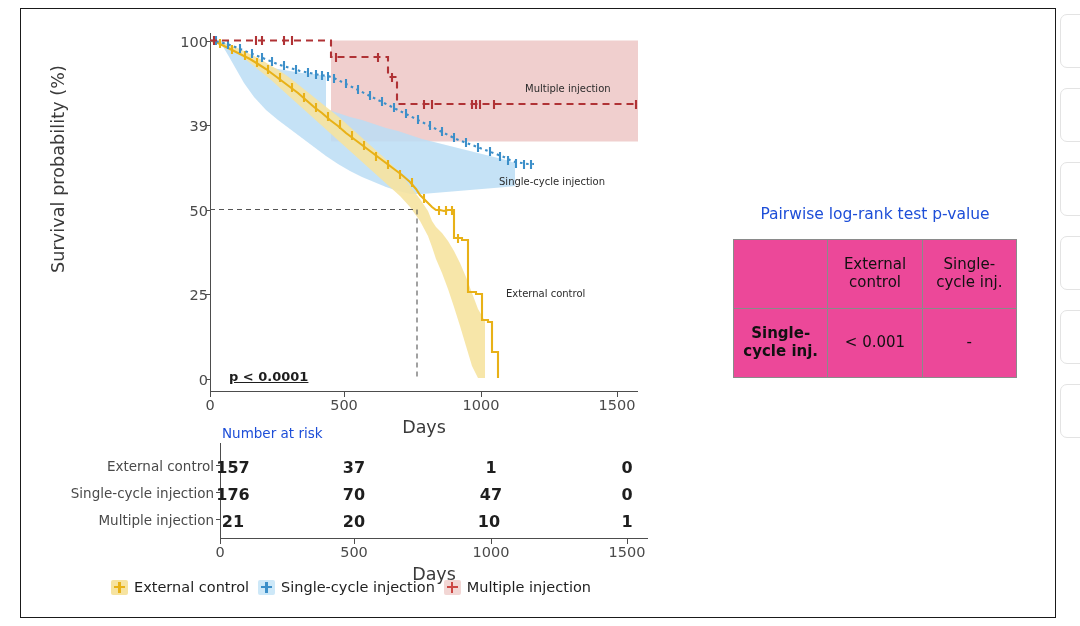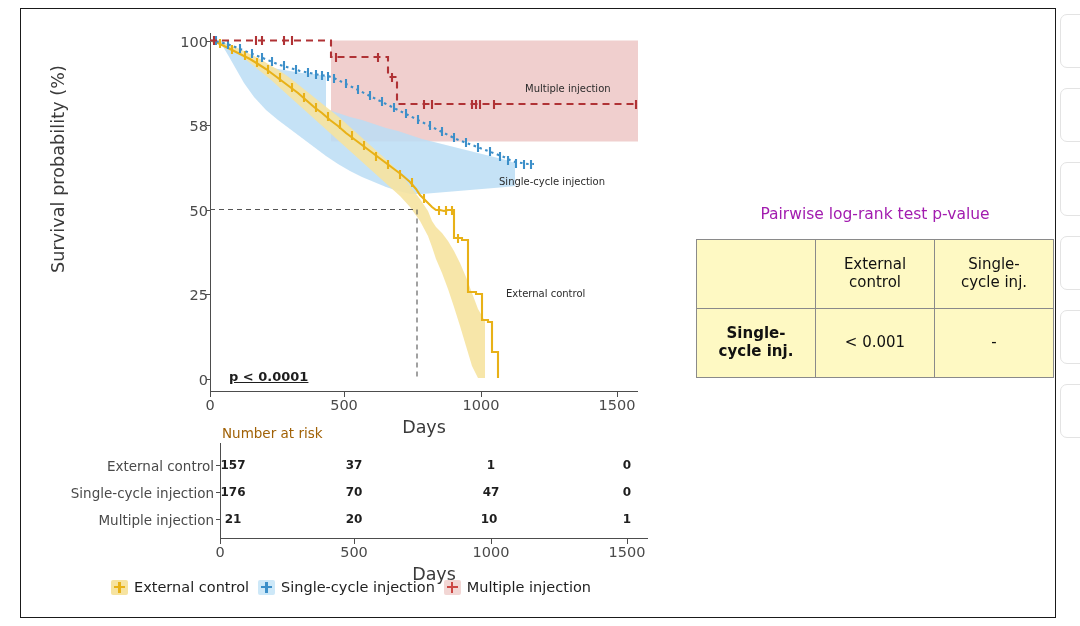"58" div.ytick { text: 58 -> 39 }
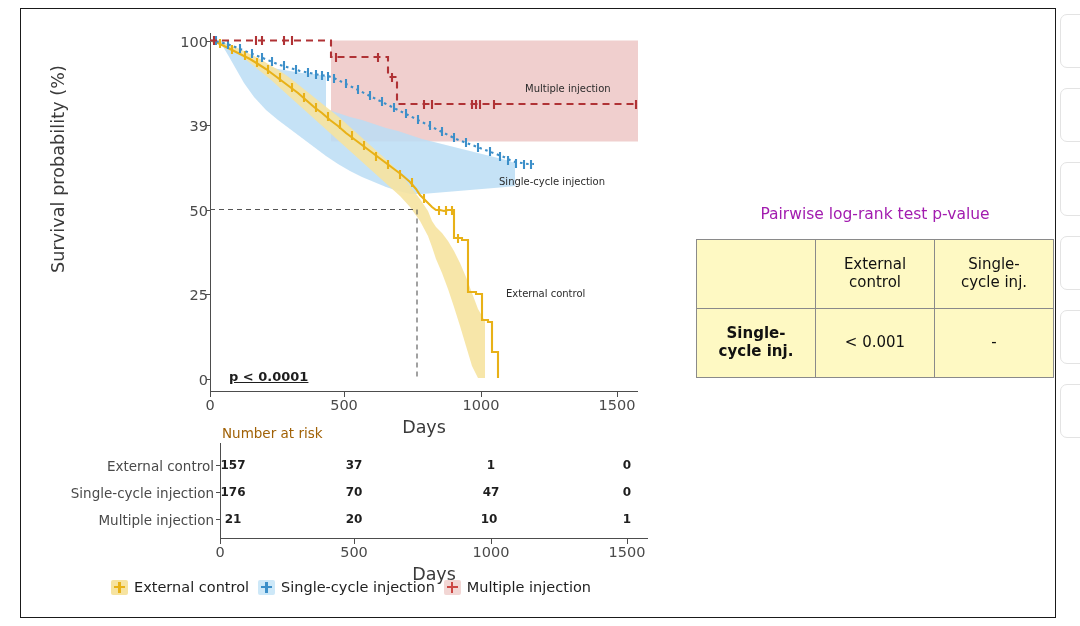"Pairwise log-rank test p-value" .pv-title { color: #a21caf -> #1d4ed8 }
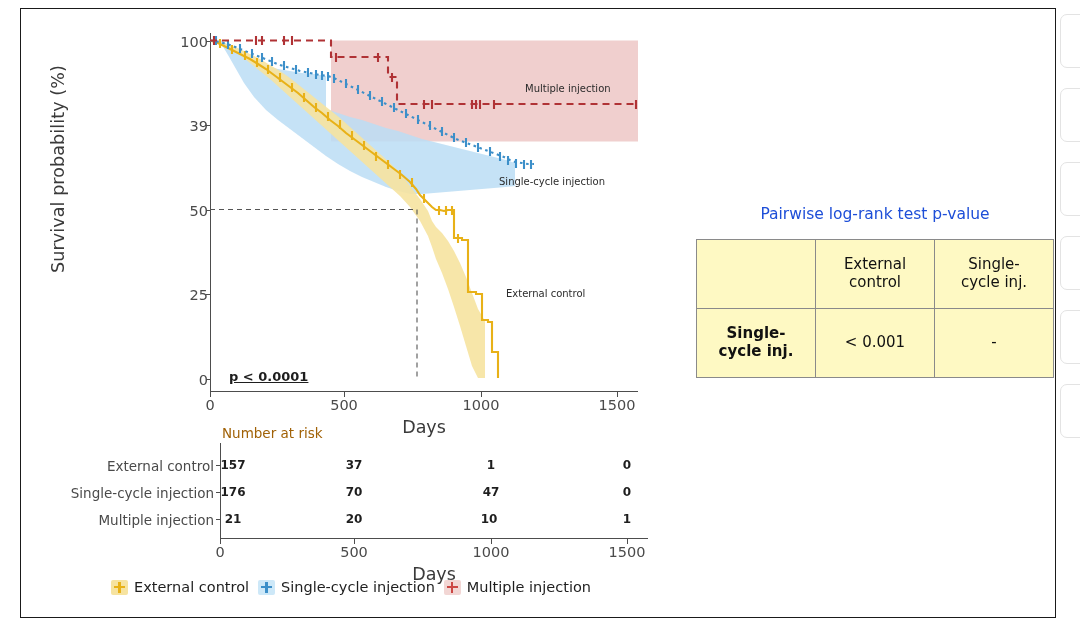"External" table.pv { background: #fef9c3 -> #ec4899; width: 358px -> 284px }
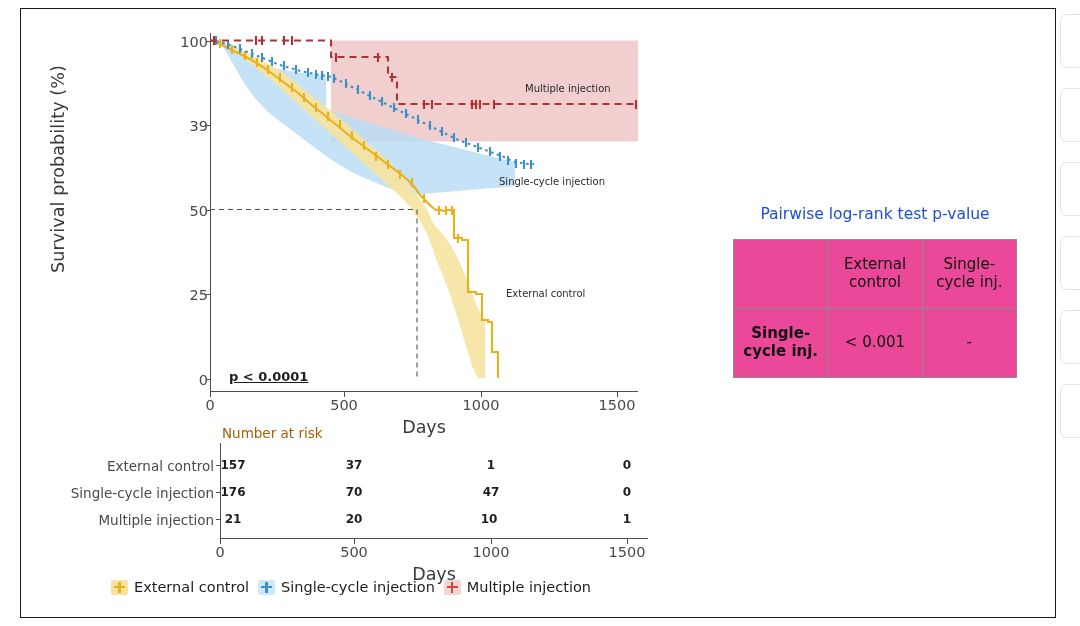"Number at risk" .risk-title { color: #a16207 -> #1d4ed8 }
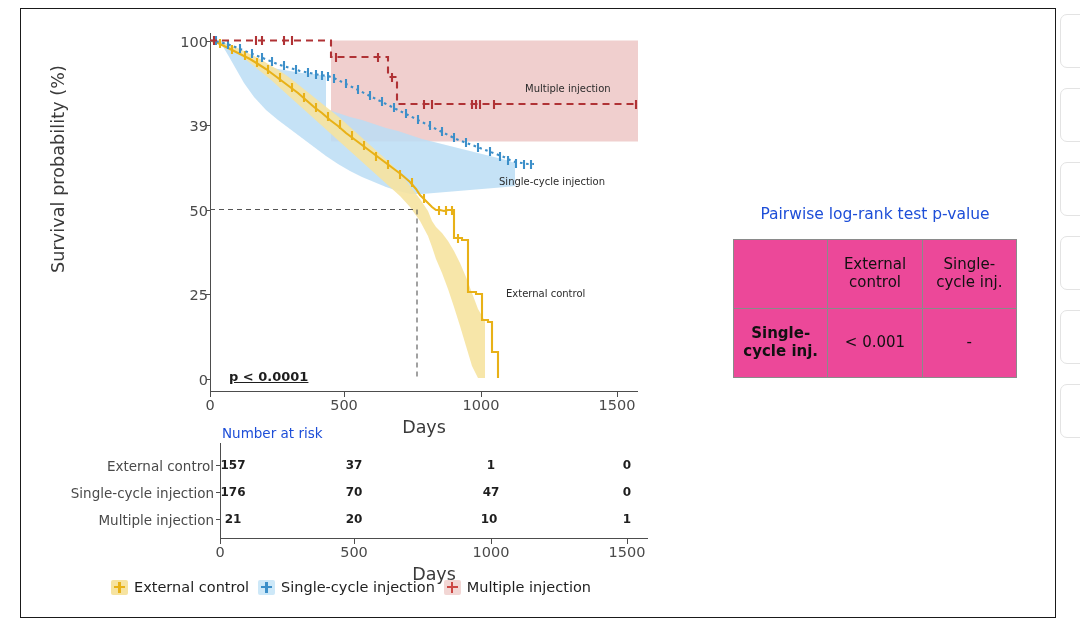"157" .risk-val { font-size: 12px -> 16px }
